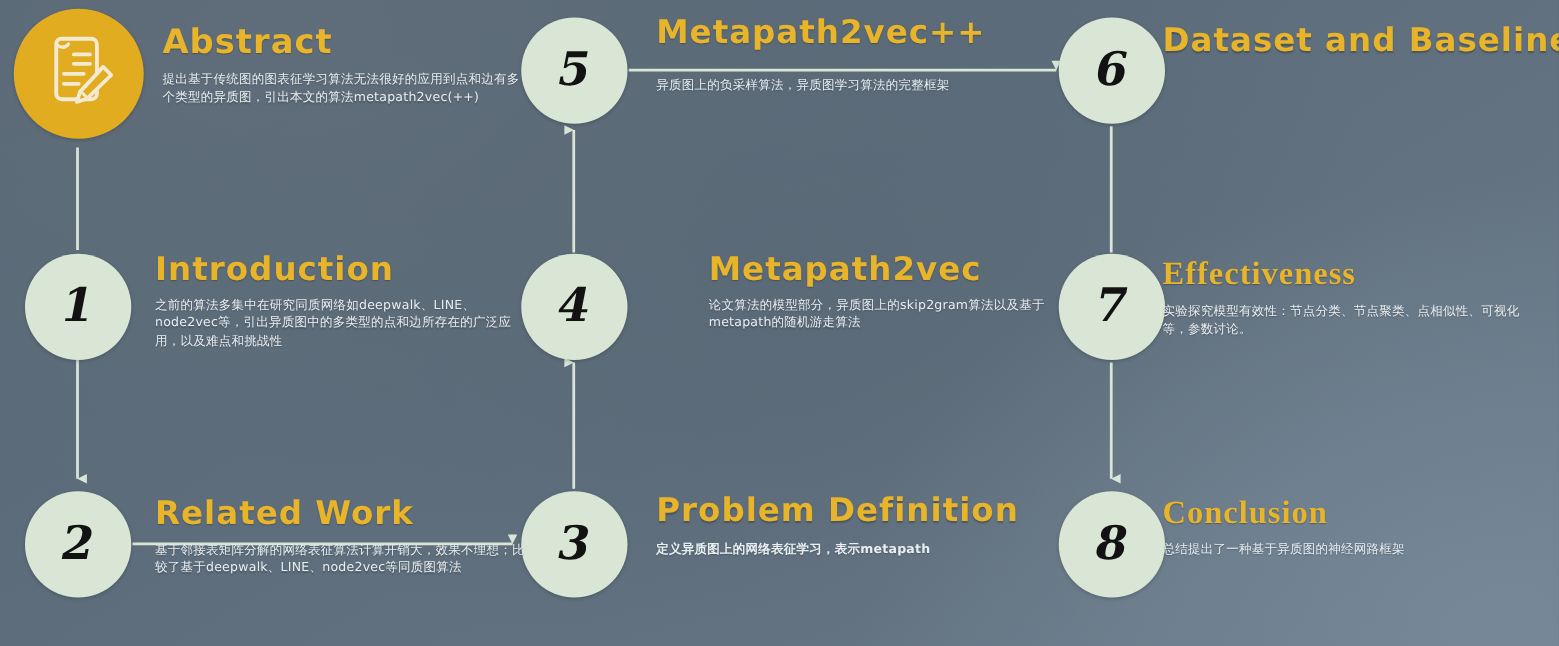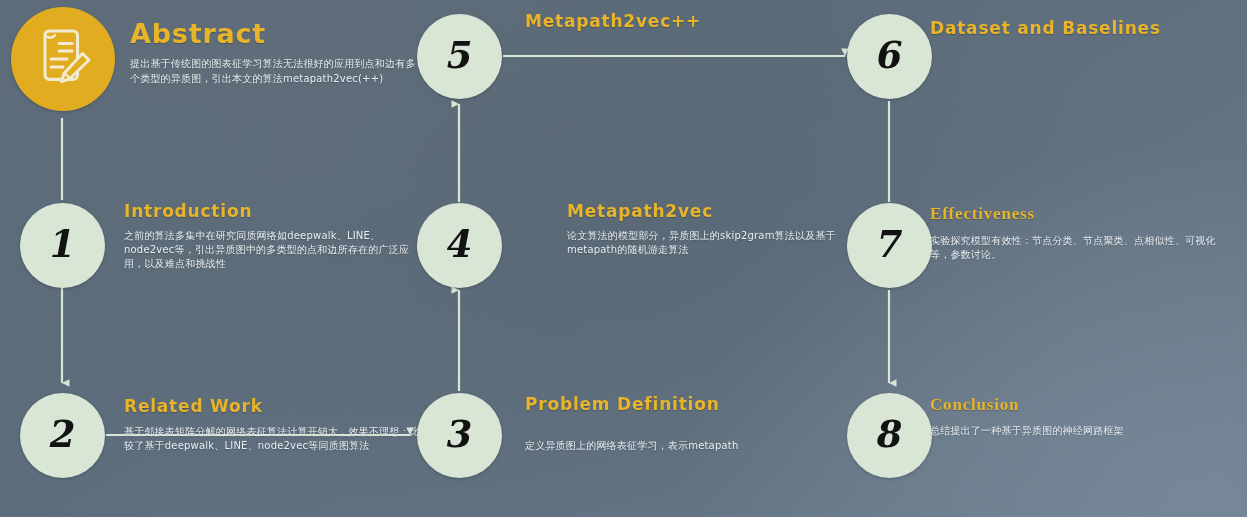"Metapath2vec++" .block h2 { font-size: 17px -> 26px }
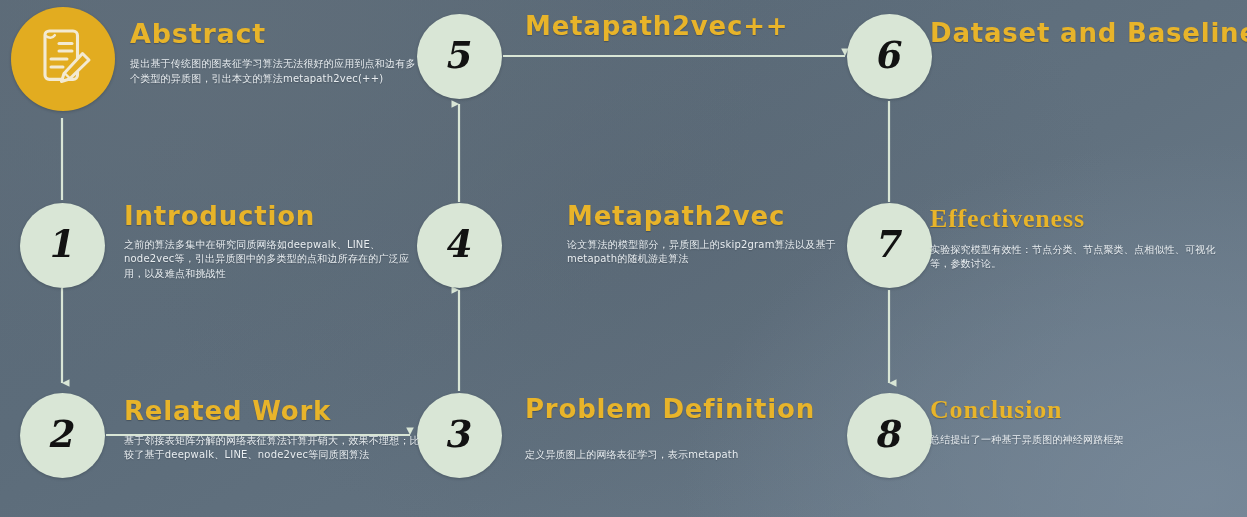"异质图上的负采样算法，异质图学习算法的完整框架" p { html: none -> <p>异质图上的负采样算法，异质图学习算法的完整框架</p> }
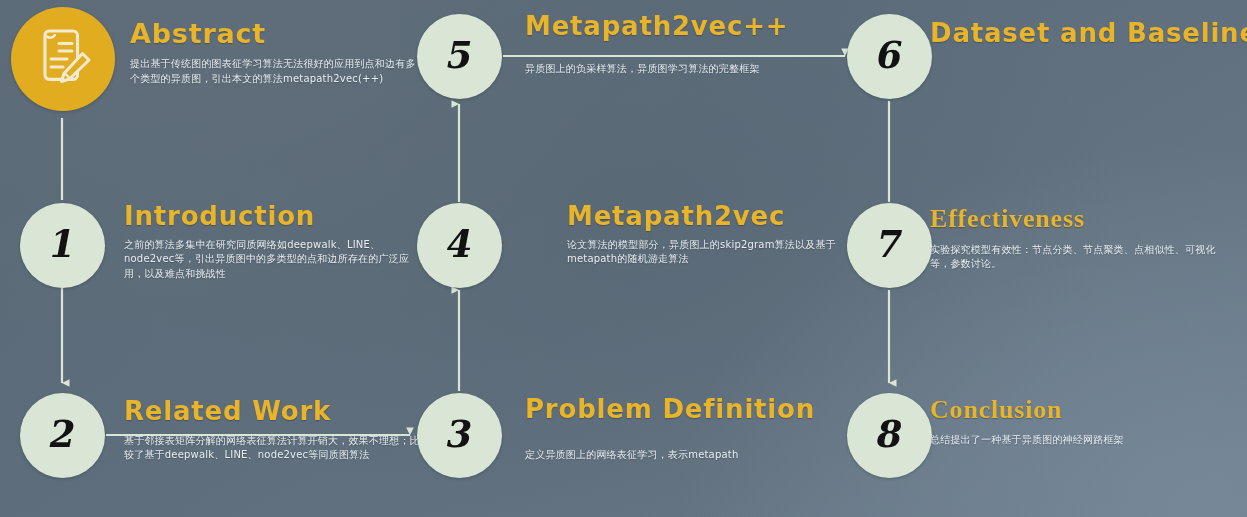"定义异质图上的网络表征学习，表示metapath" .blk-probdef p { font-weight: none -> bold; margin-top: 25px -> 10px }
